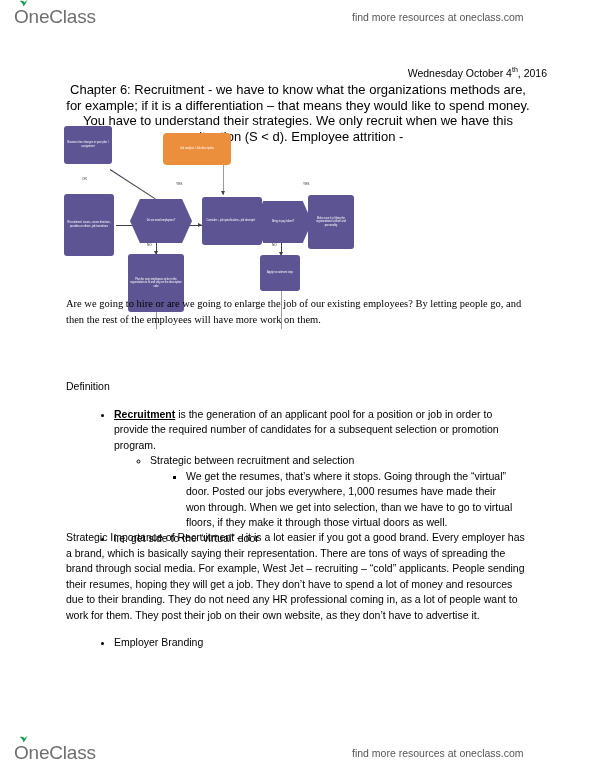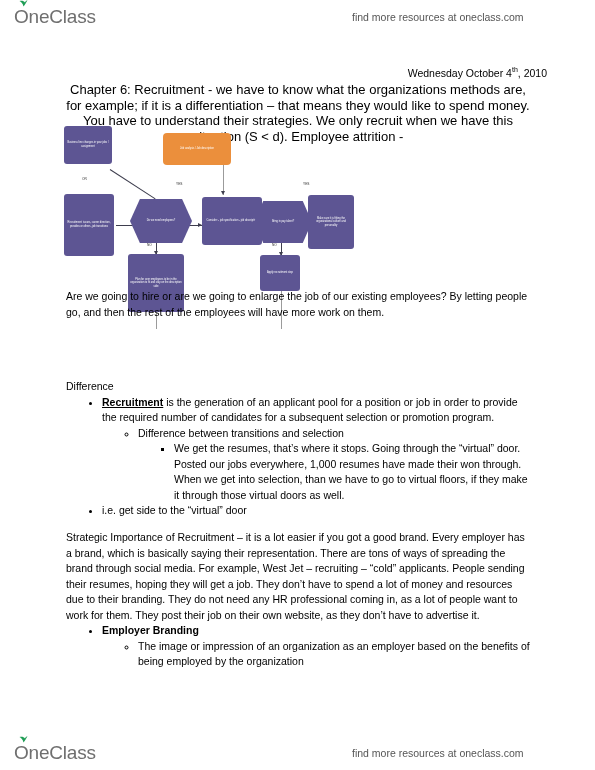", 2010" span { text: 2010 -> 2016 }
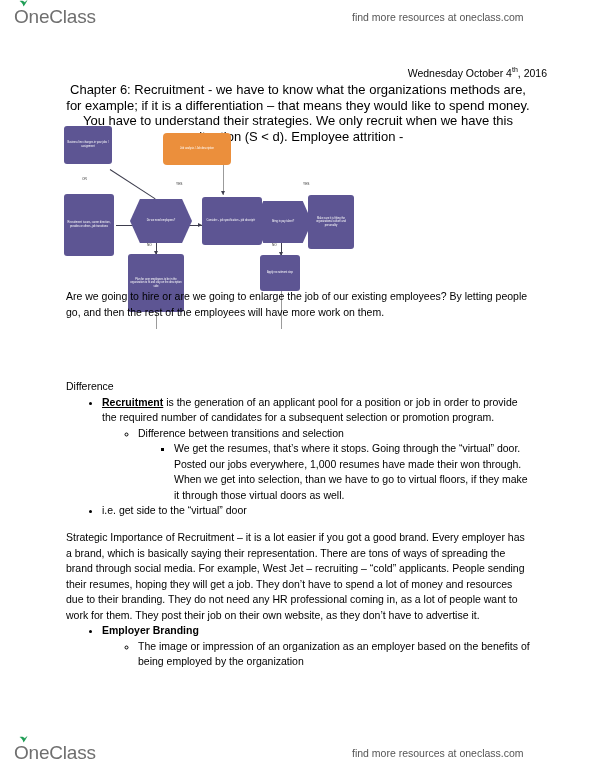"Are we going to hire" .p-hire { font-family: none -> Liberation Serif, serif; top: 255px -> 262px }
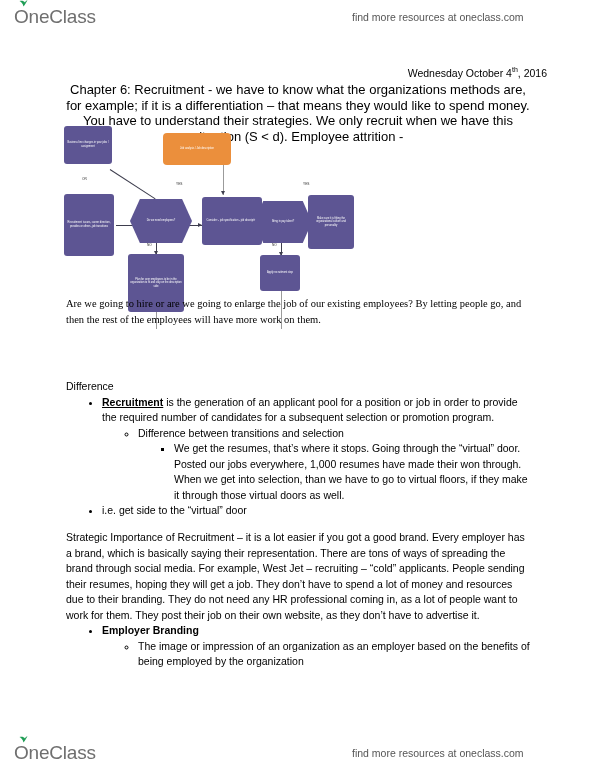"Difference" div { text: Difference -> Definition }
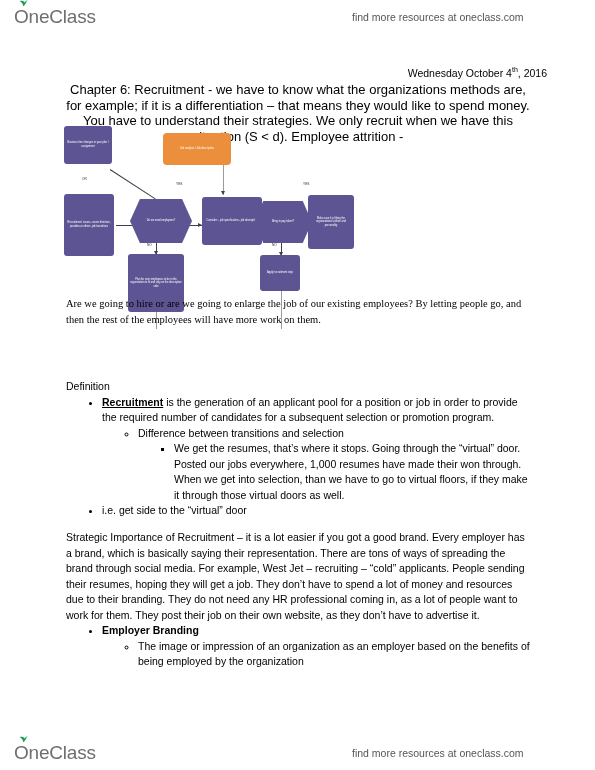"Recruitment is the generation of" ul.lvl1 { margin: 0 -> 12px }
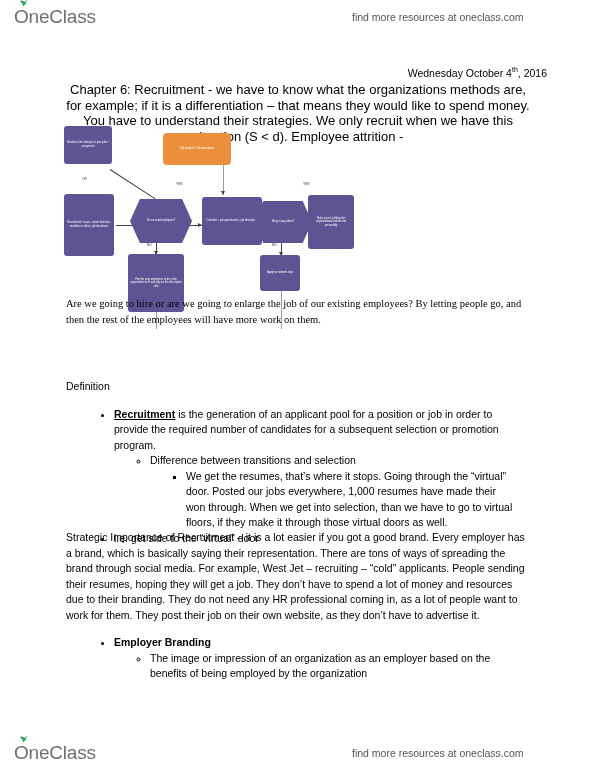"Difference between transitions and" li { text: Difference between transitions -> Strategic between recruitment }
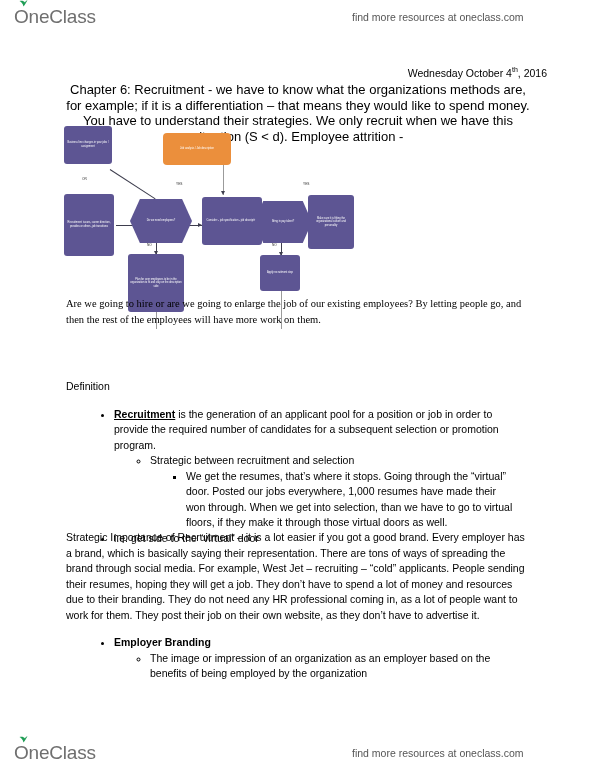"Employer Branding" .bold { font-weight: bold -> normal }
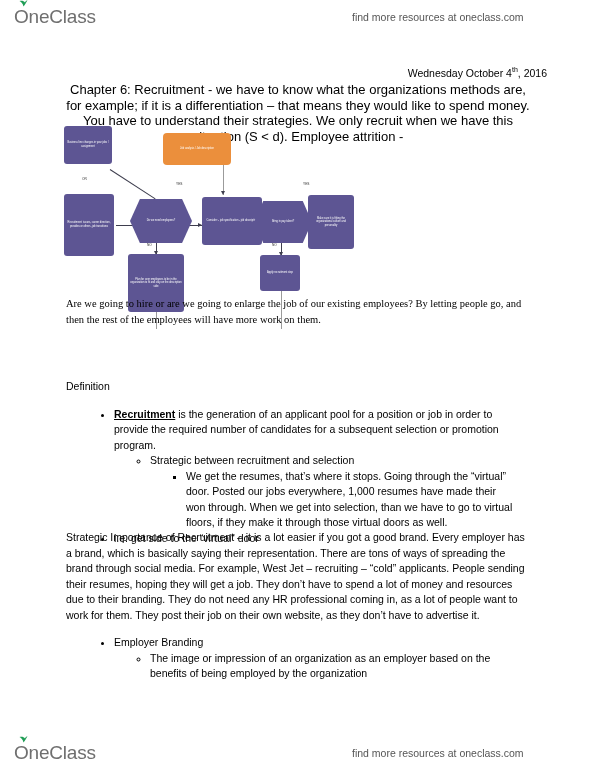"The image or impression of" ul.lvl2 { html: <ul> <li>The image or impression of an organization as an employer based on the benefits of being employed by the organization</li> </ul> -> none }
